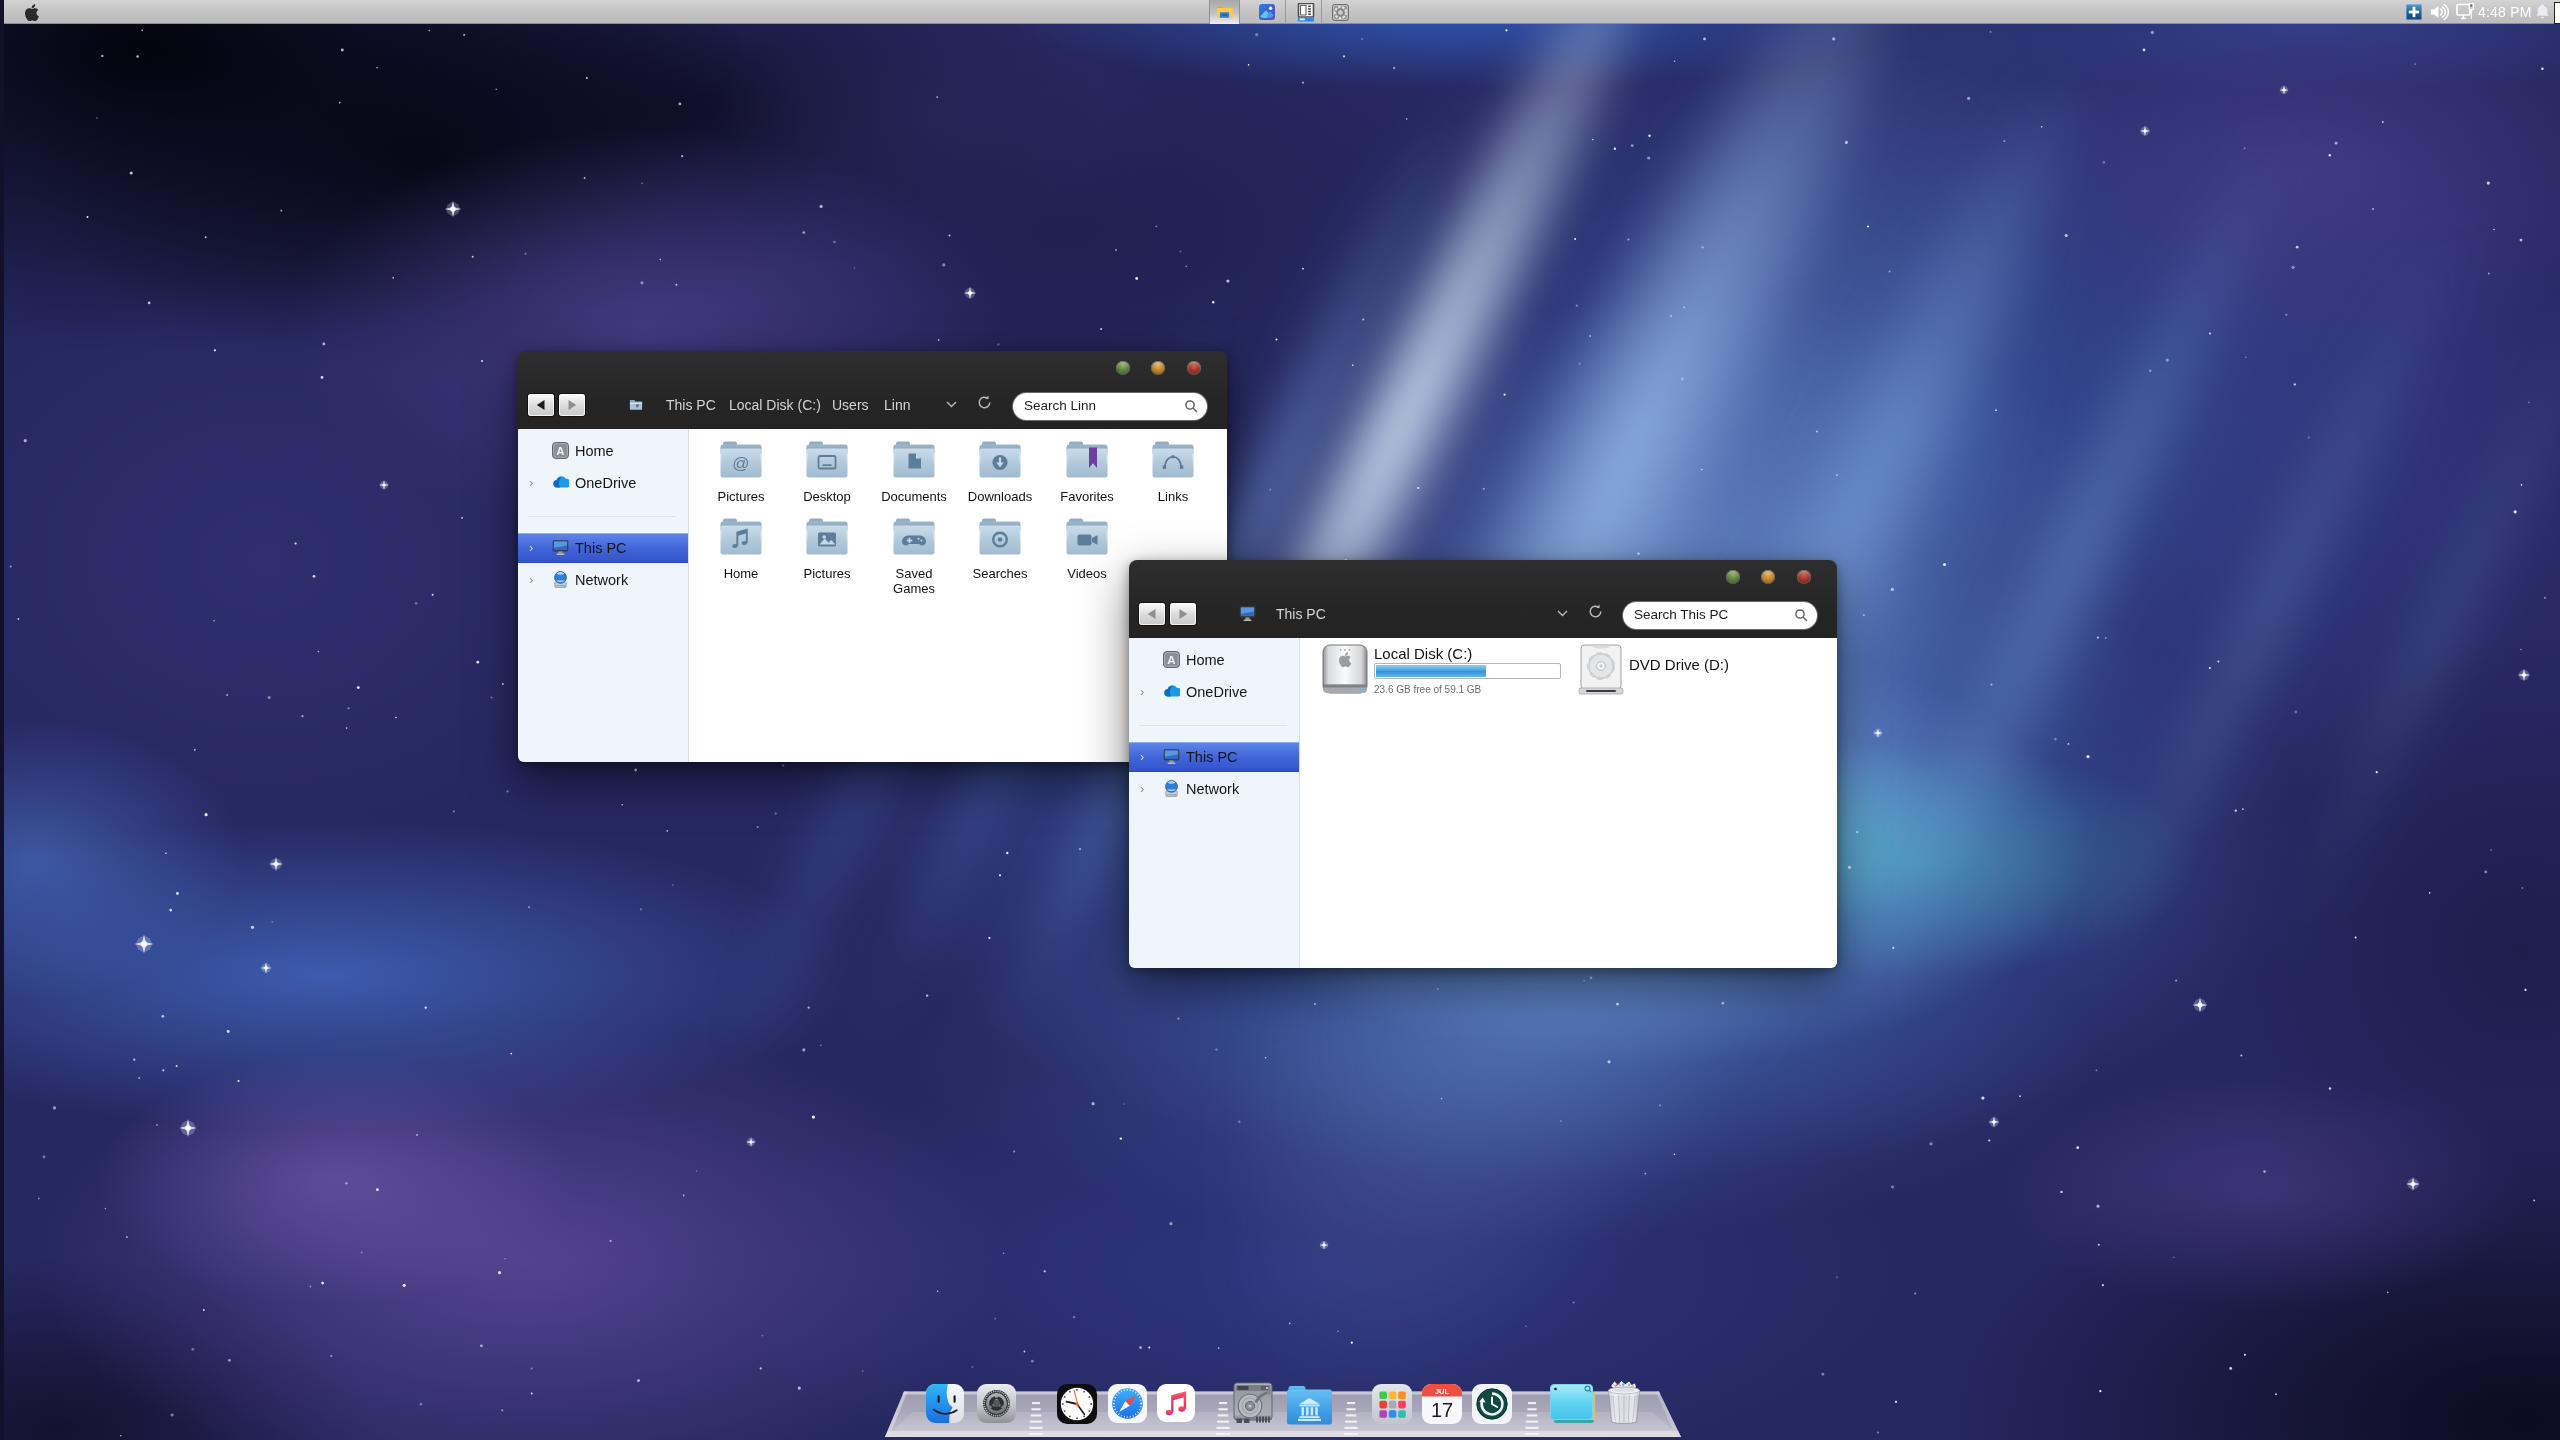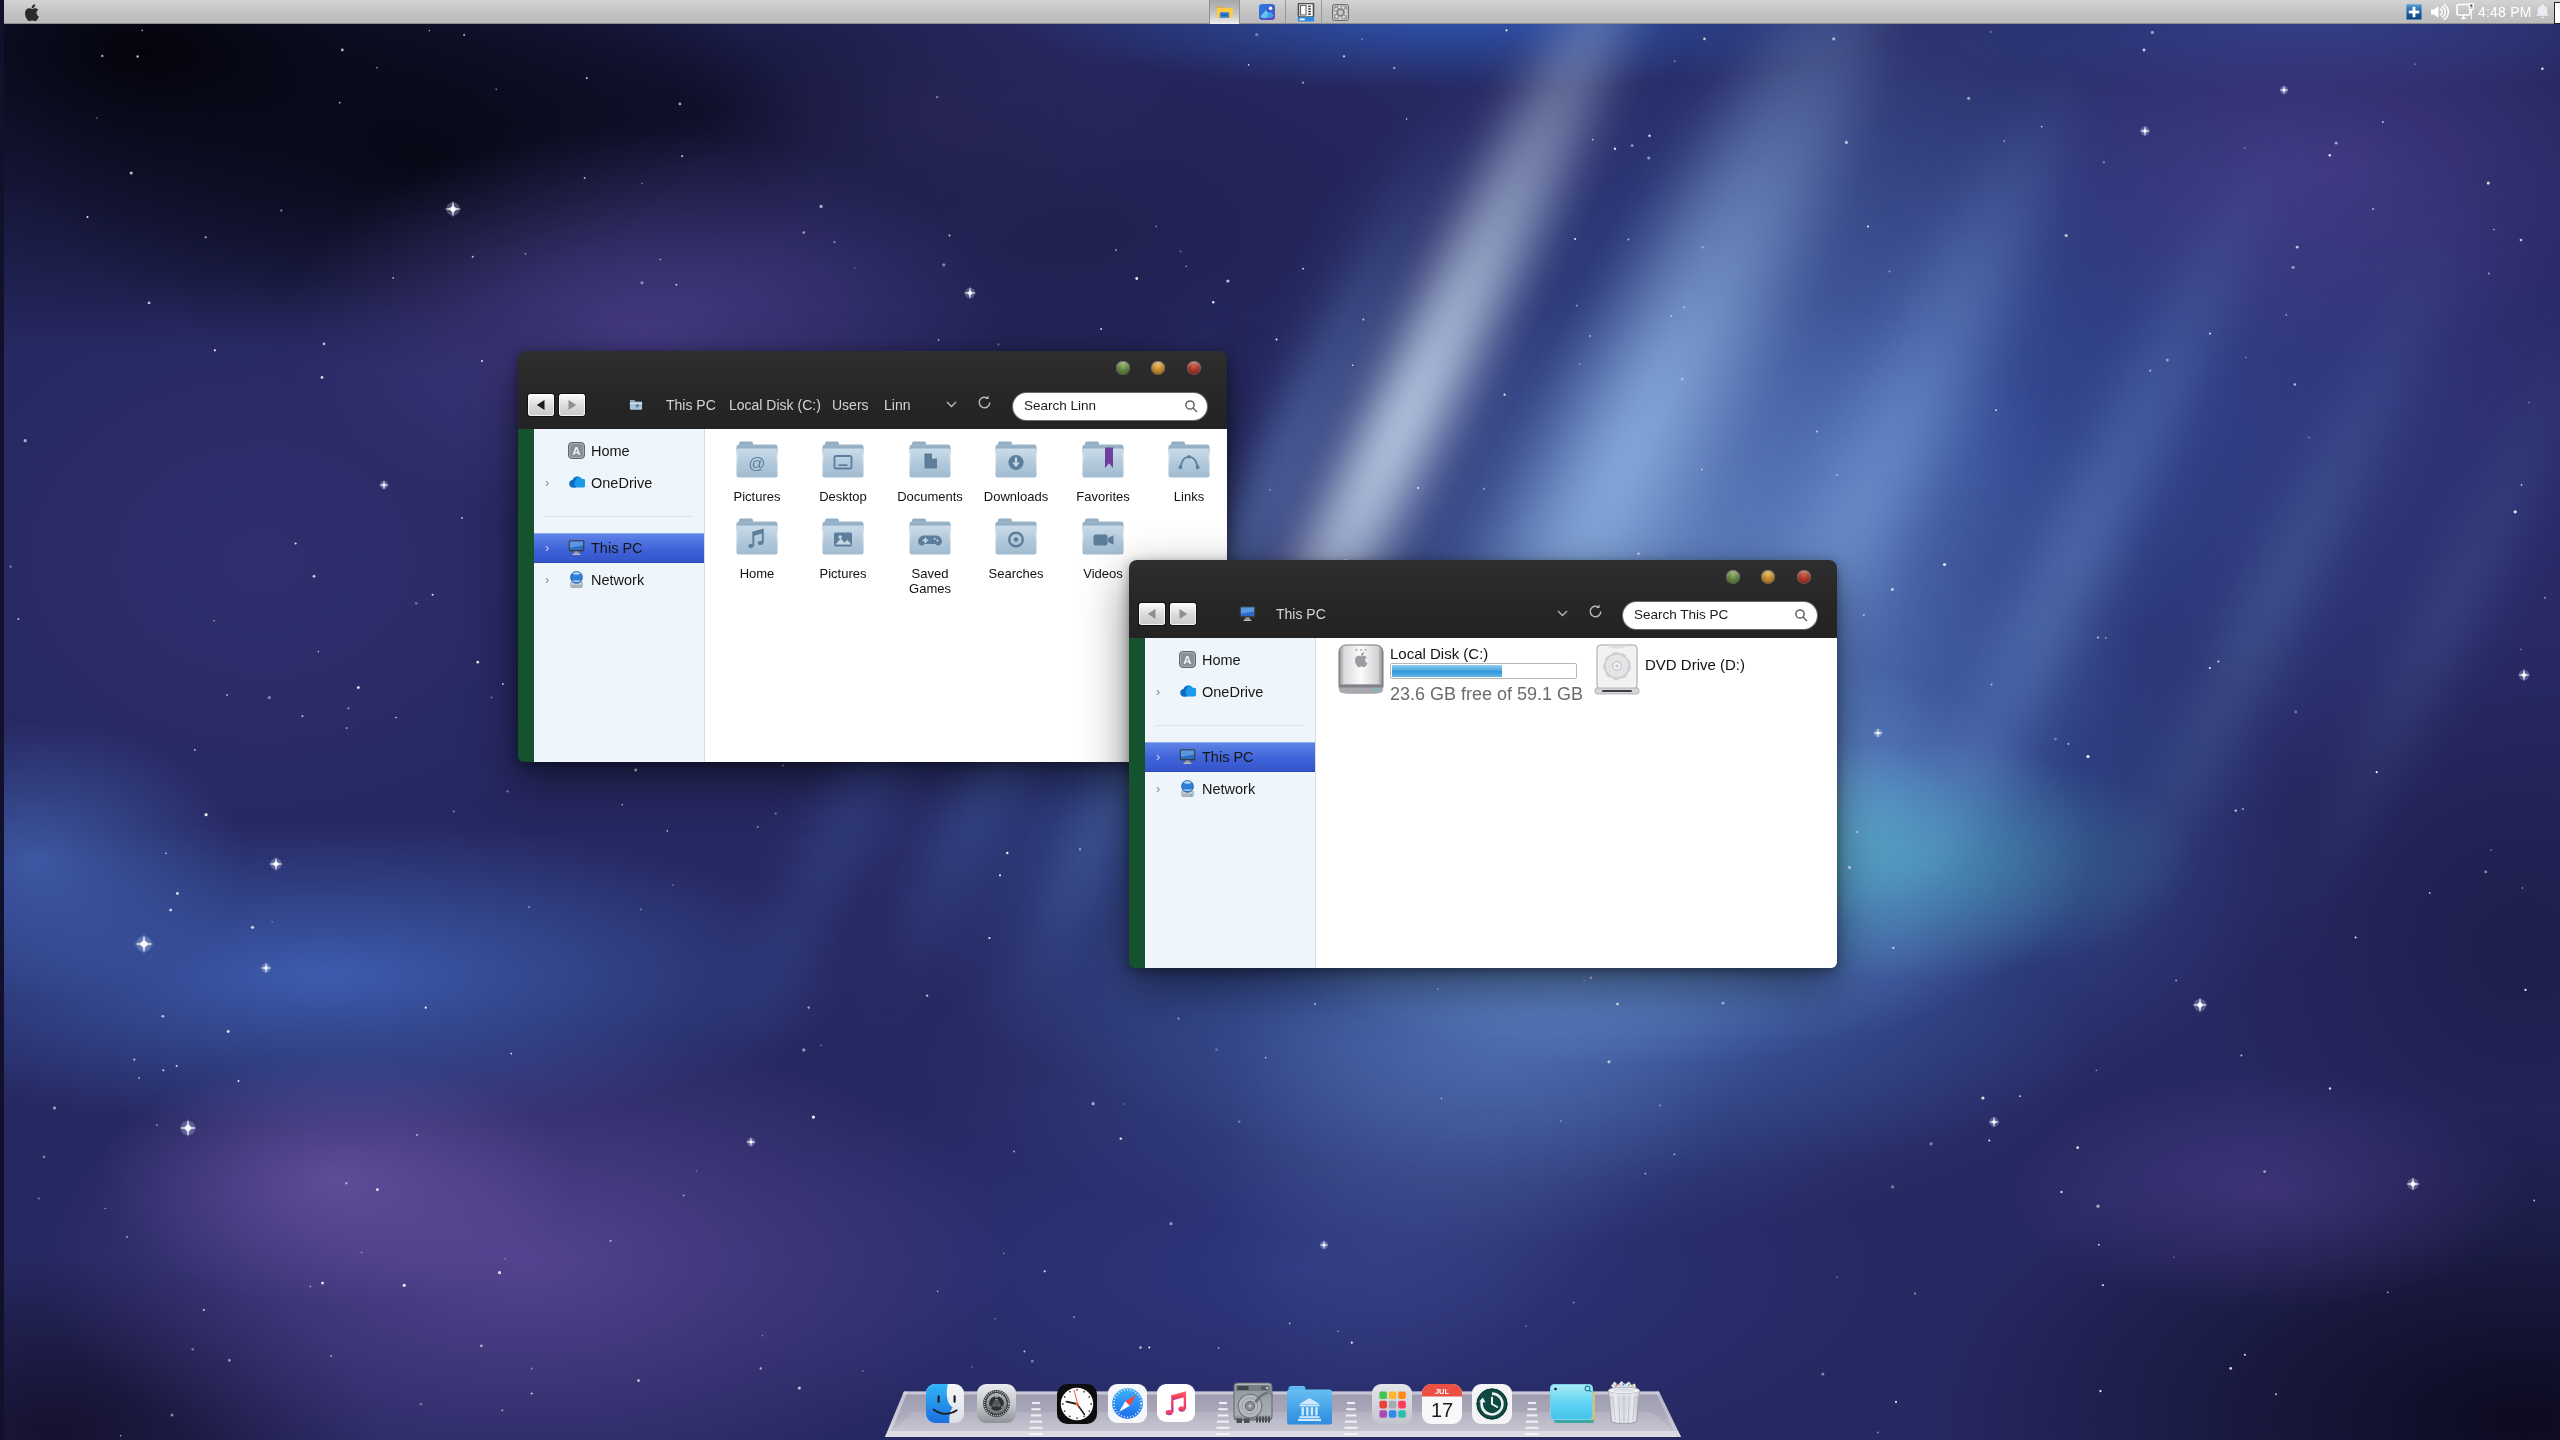"Home" .winbody { background: #14532d -> #737373; padding-left: 16px -> none }
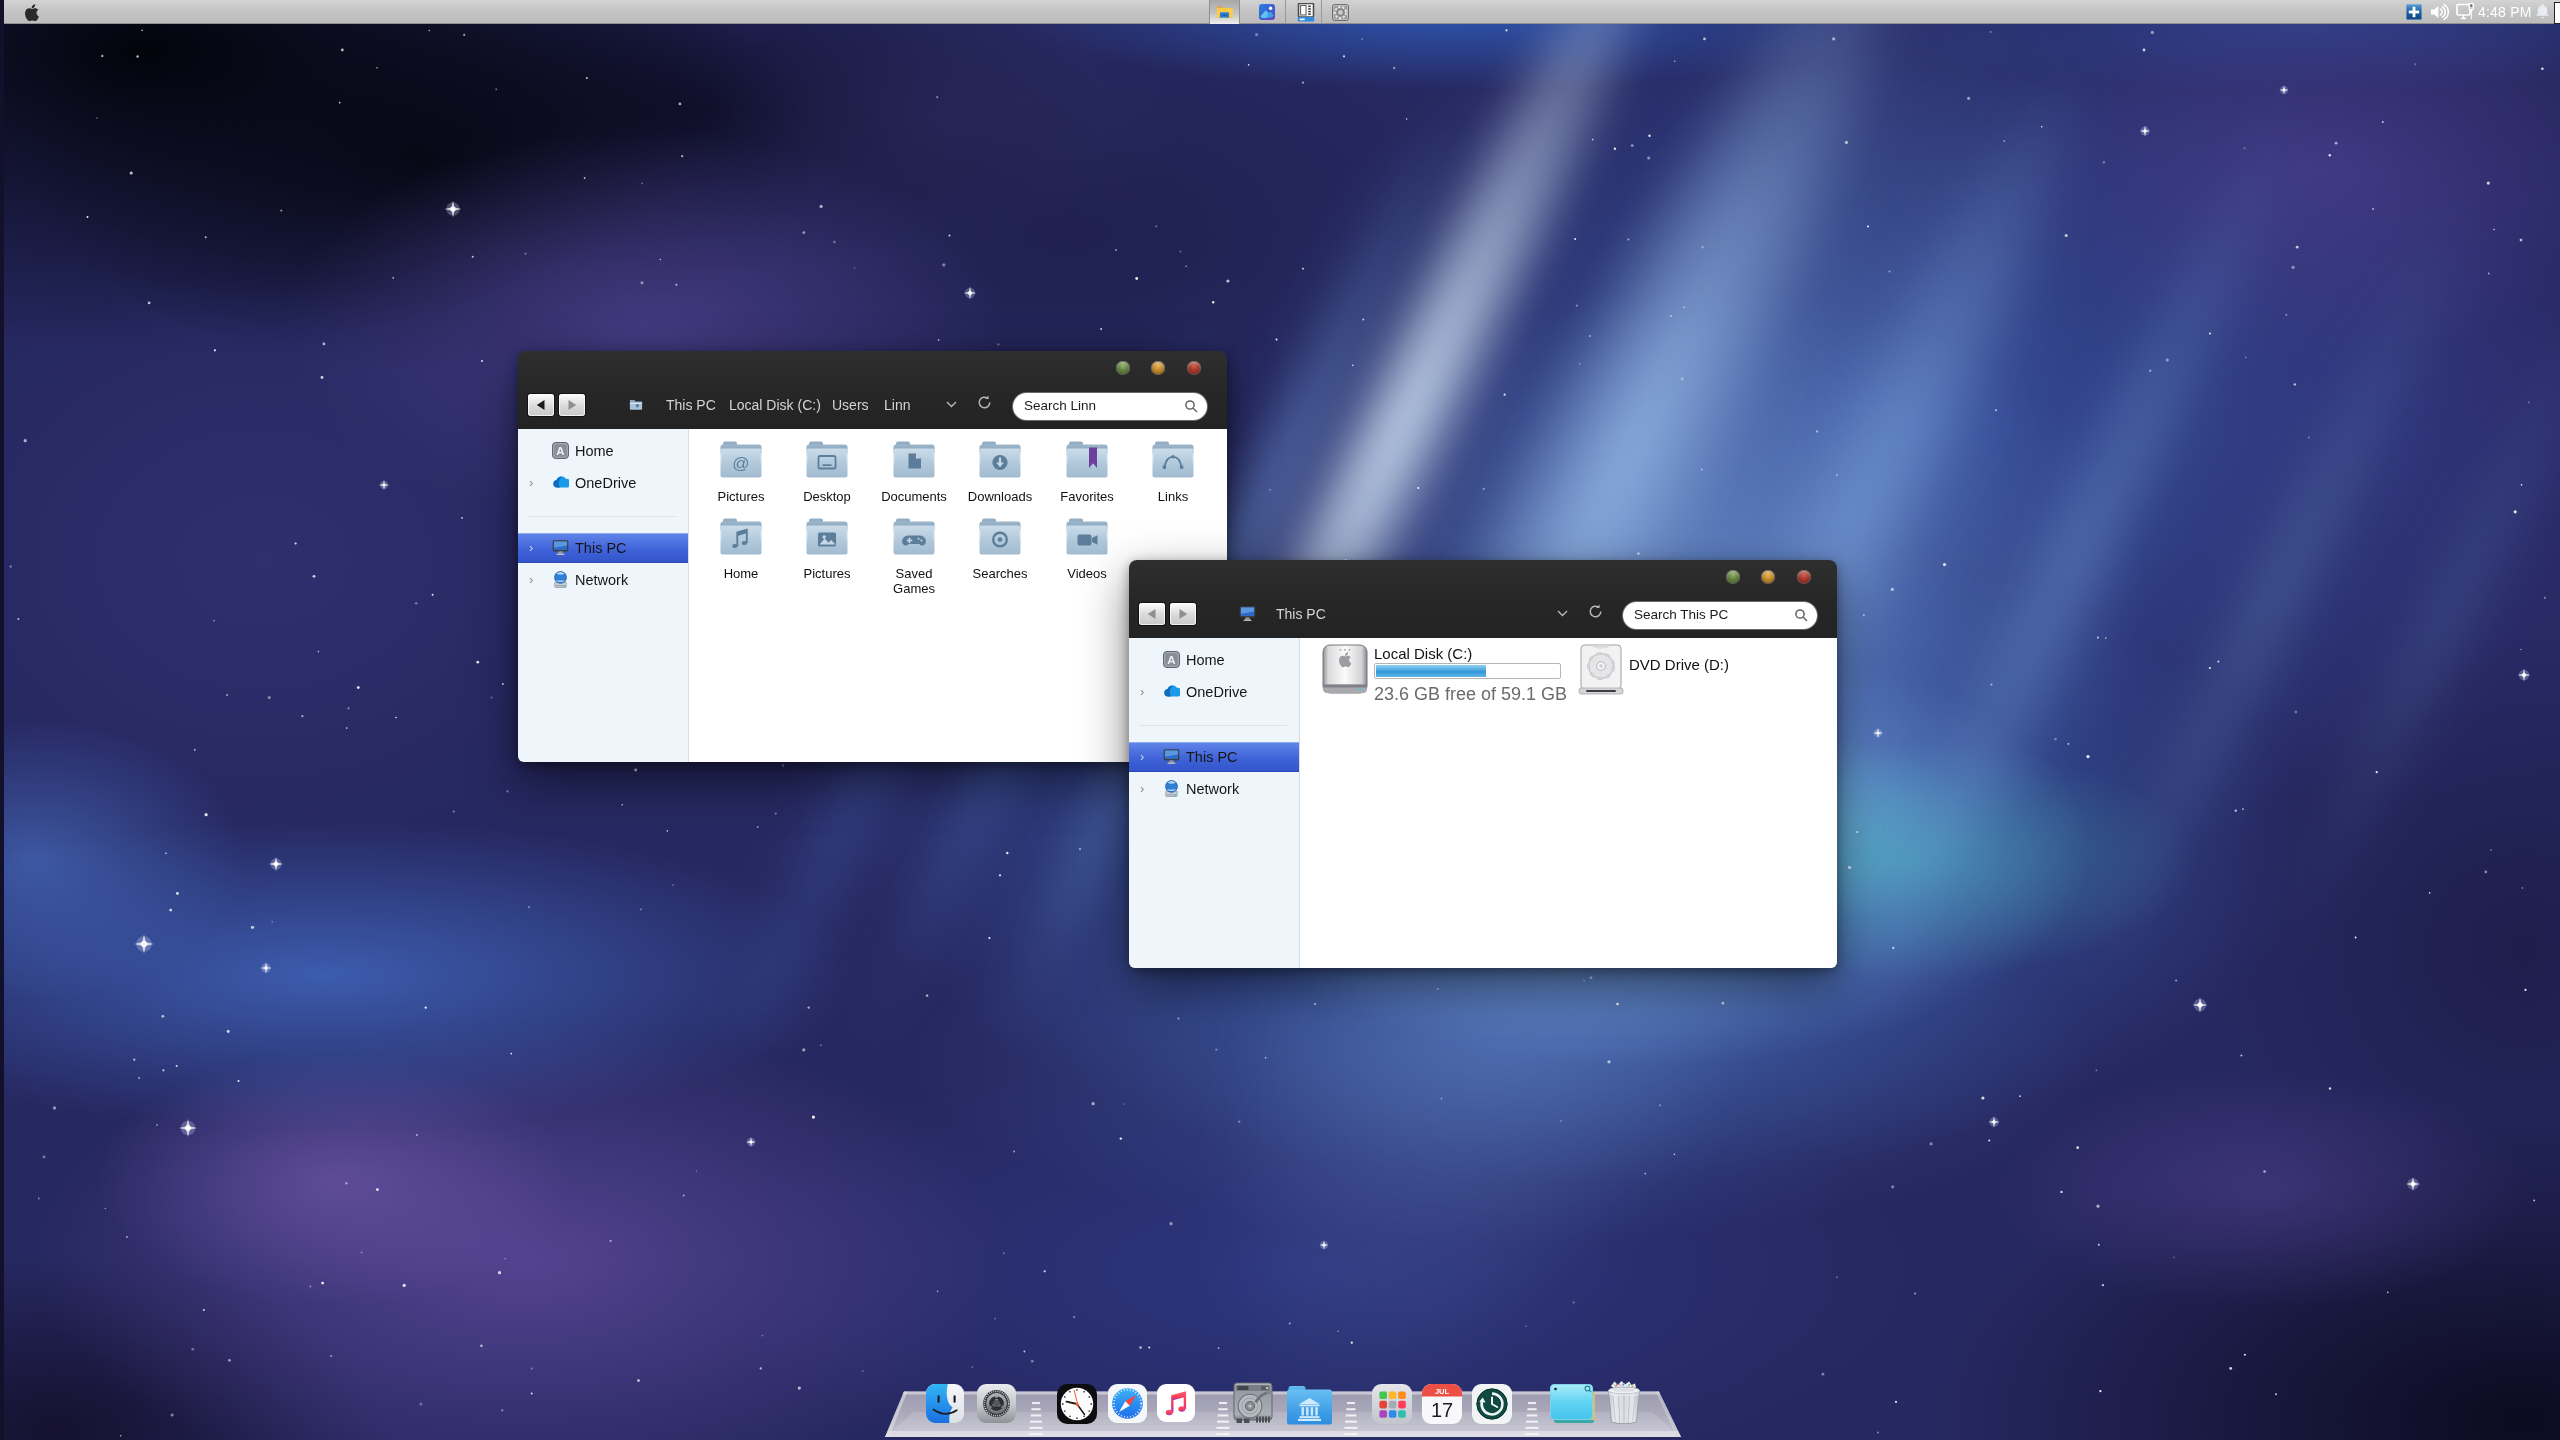"23.6 GB free of 59.1" div { font-size: 18px -> 10px }
